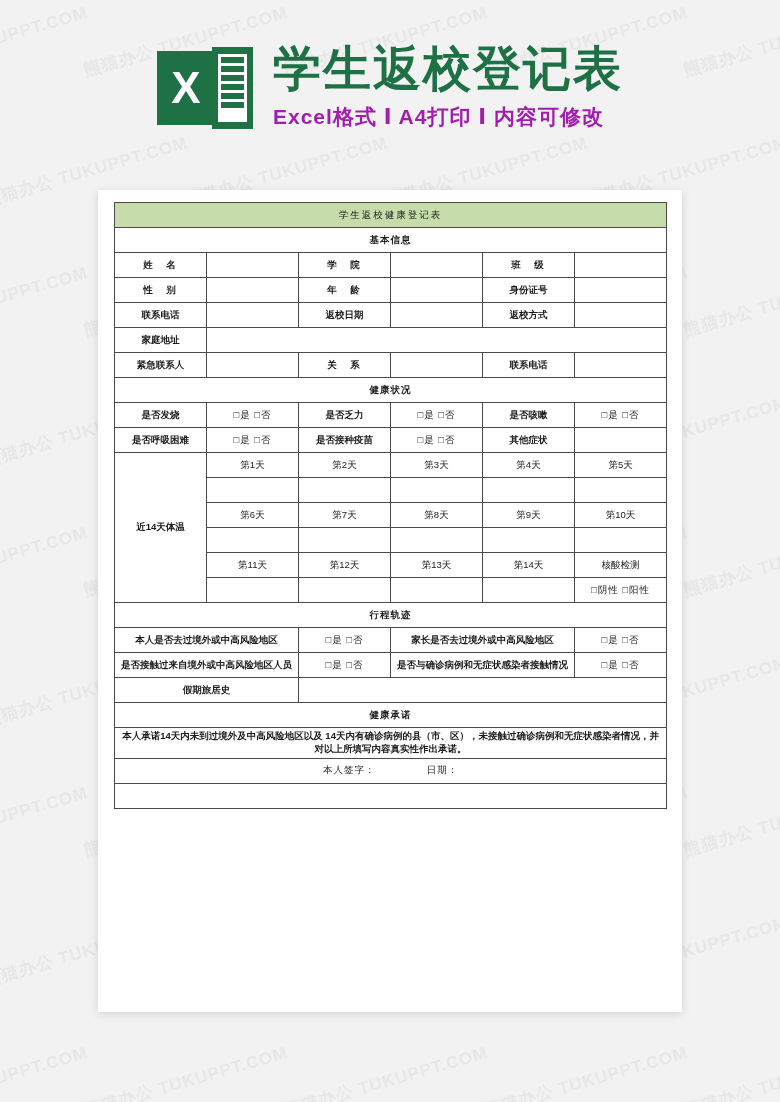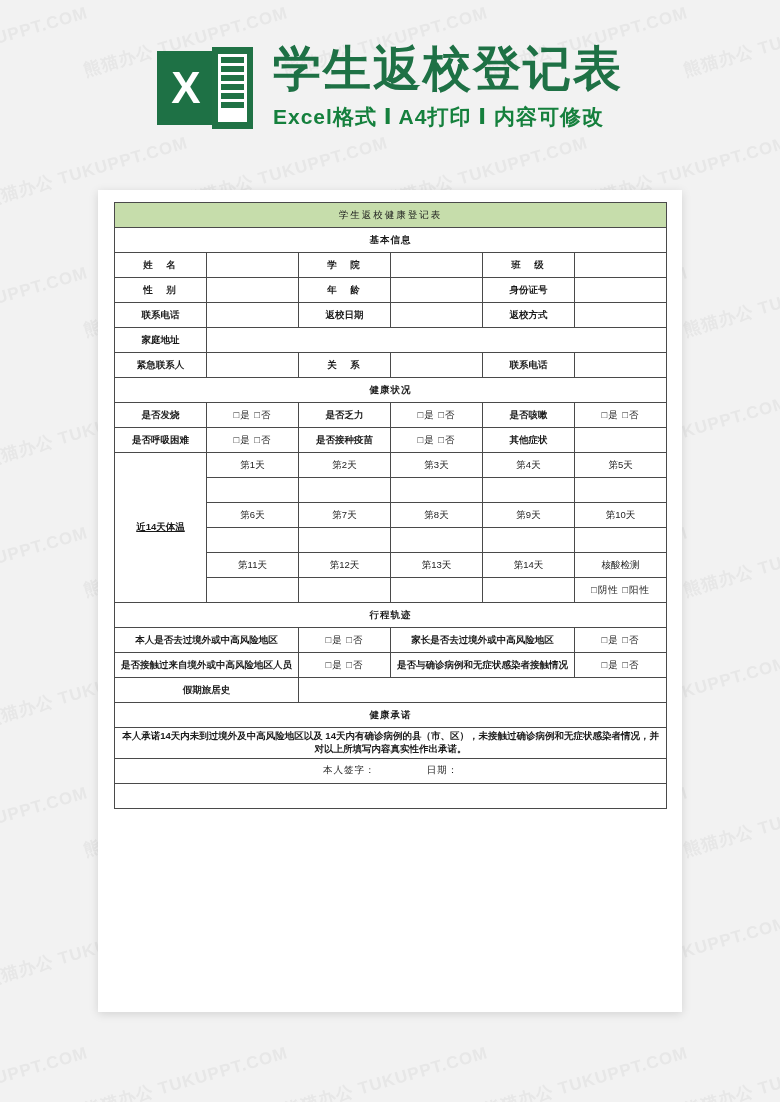"Excel格式 Ⅰ A4打印 Ⅰ 内容可修改" .promo-sub { color: #15803d -> #a21caf }
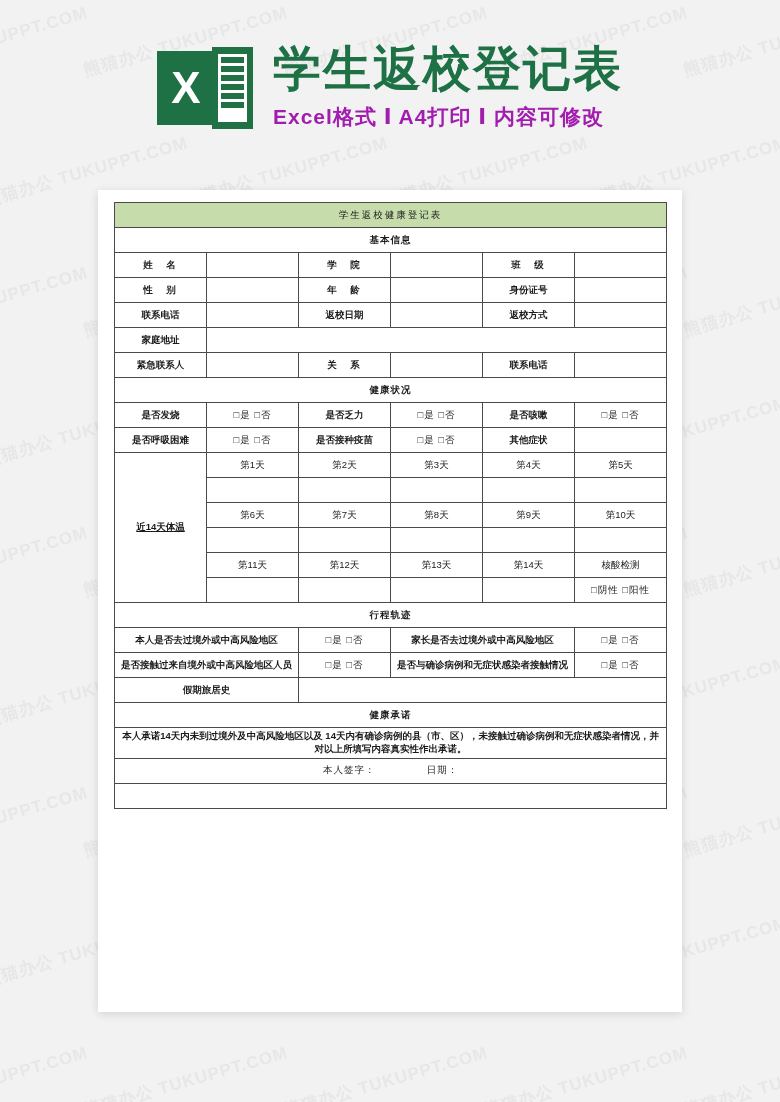"近14天体温" td.temp-label { text-decoration: underline -> none }
